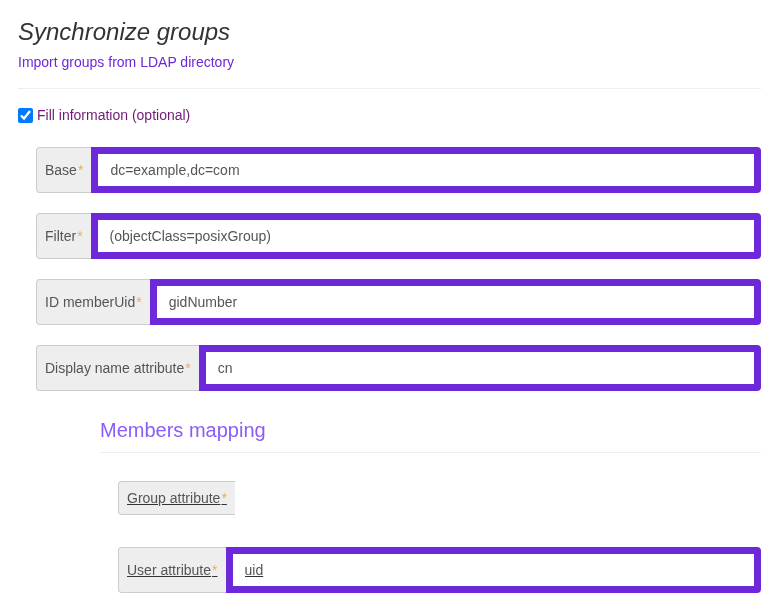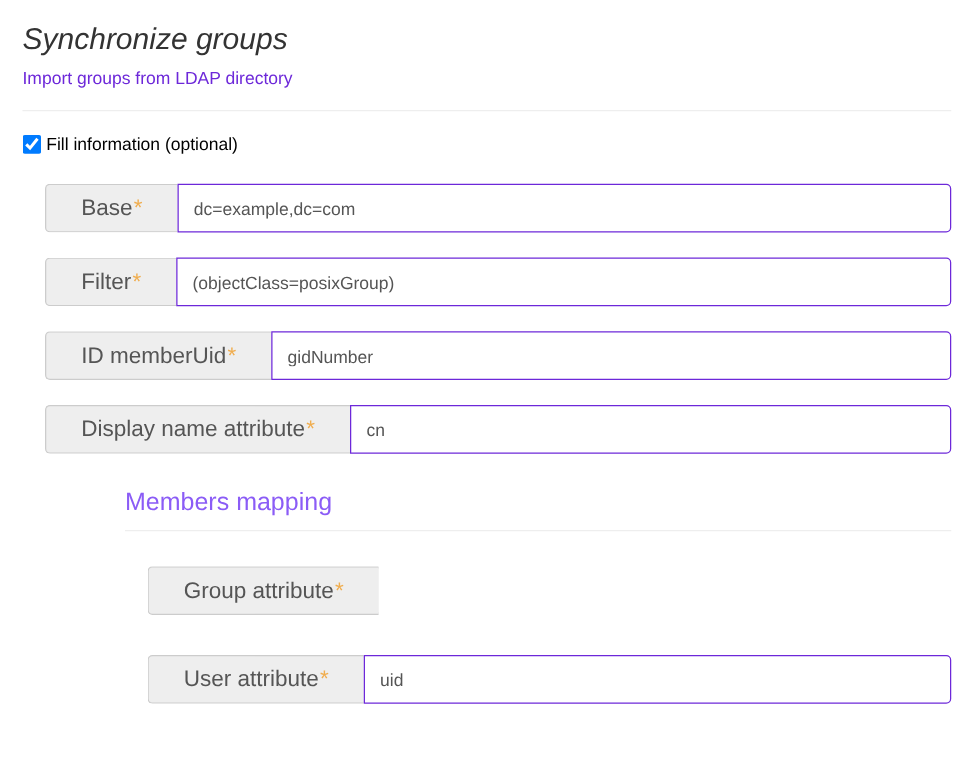"Fill information (optional)" .checkbox-label { color: #000000 -> #701a75 }
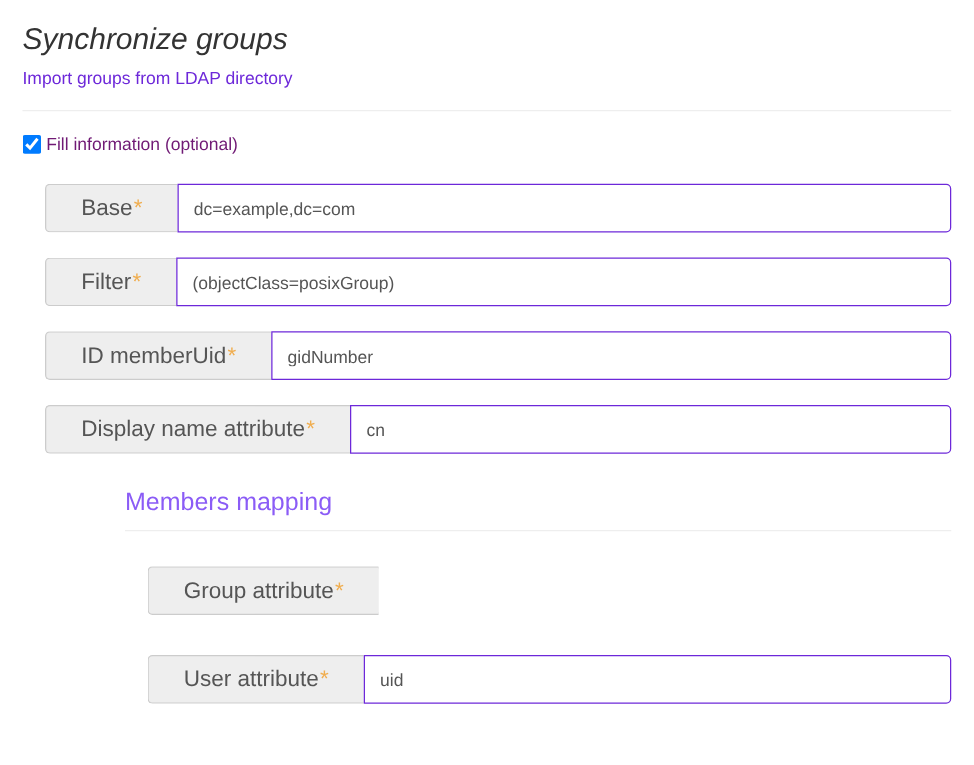"Base" .input-addon { font-size: 18px -> 14px; padding: 8px 28px -> 8px 8px }
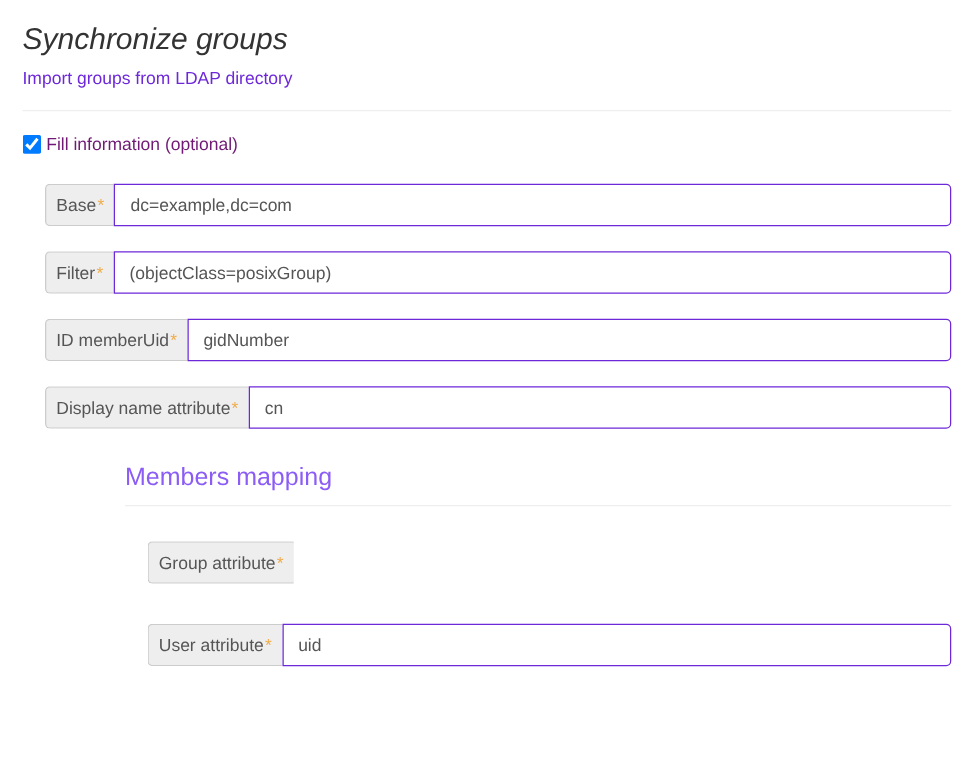"dc=example,dc=com" .text-input { border: 1px solid #6d28d9 -> 7px solid #6d28d9 }
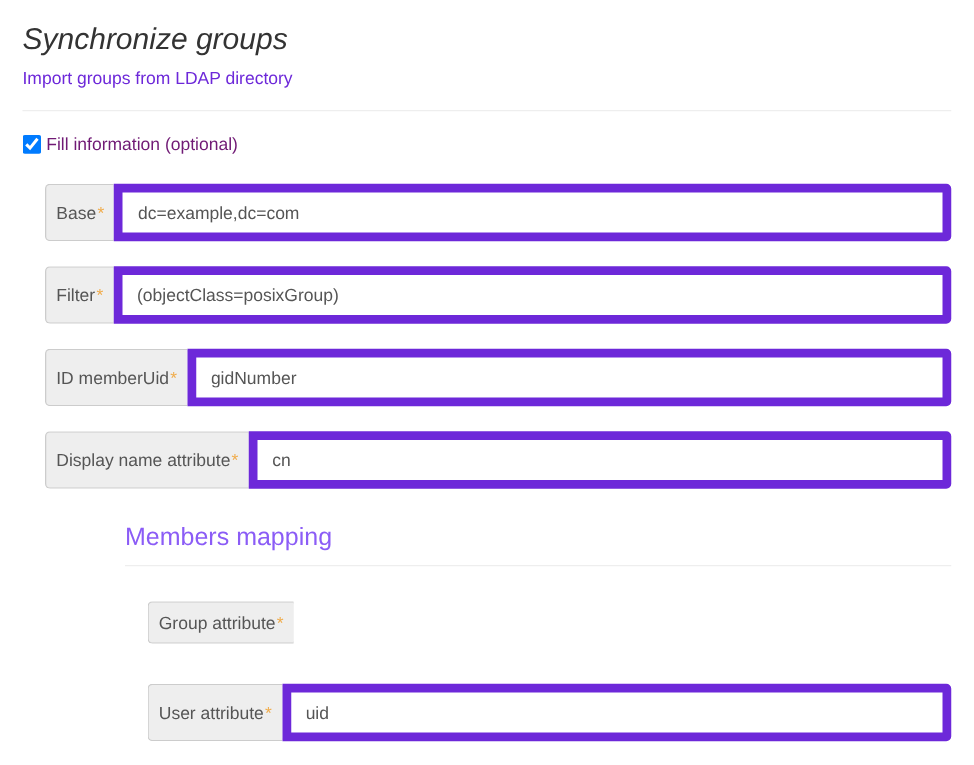"Group attribute" .subsection .input-row { text-decoration: none -> underline }
